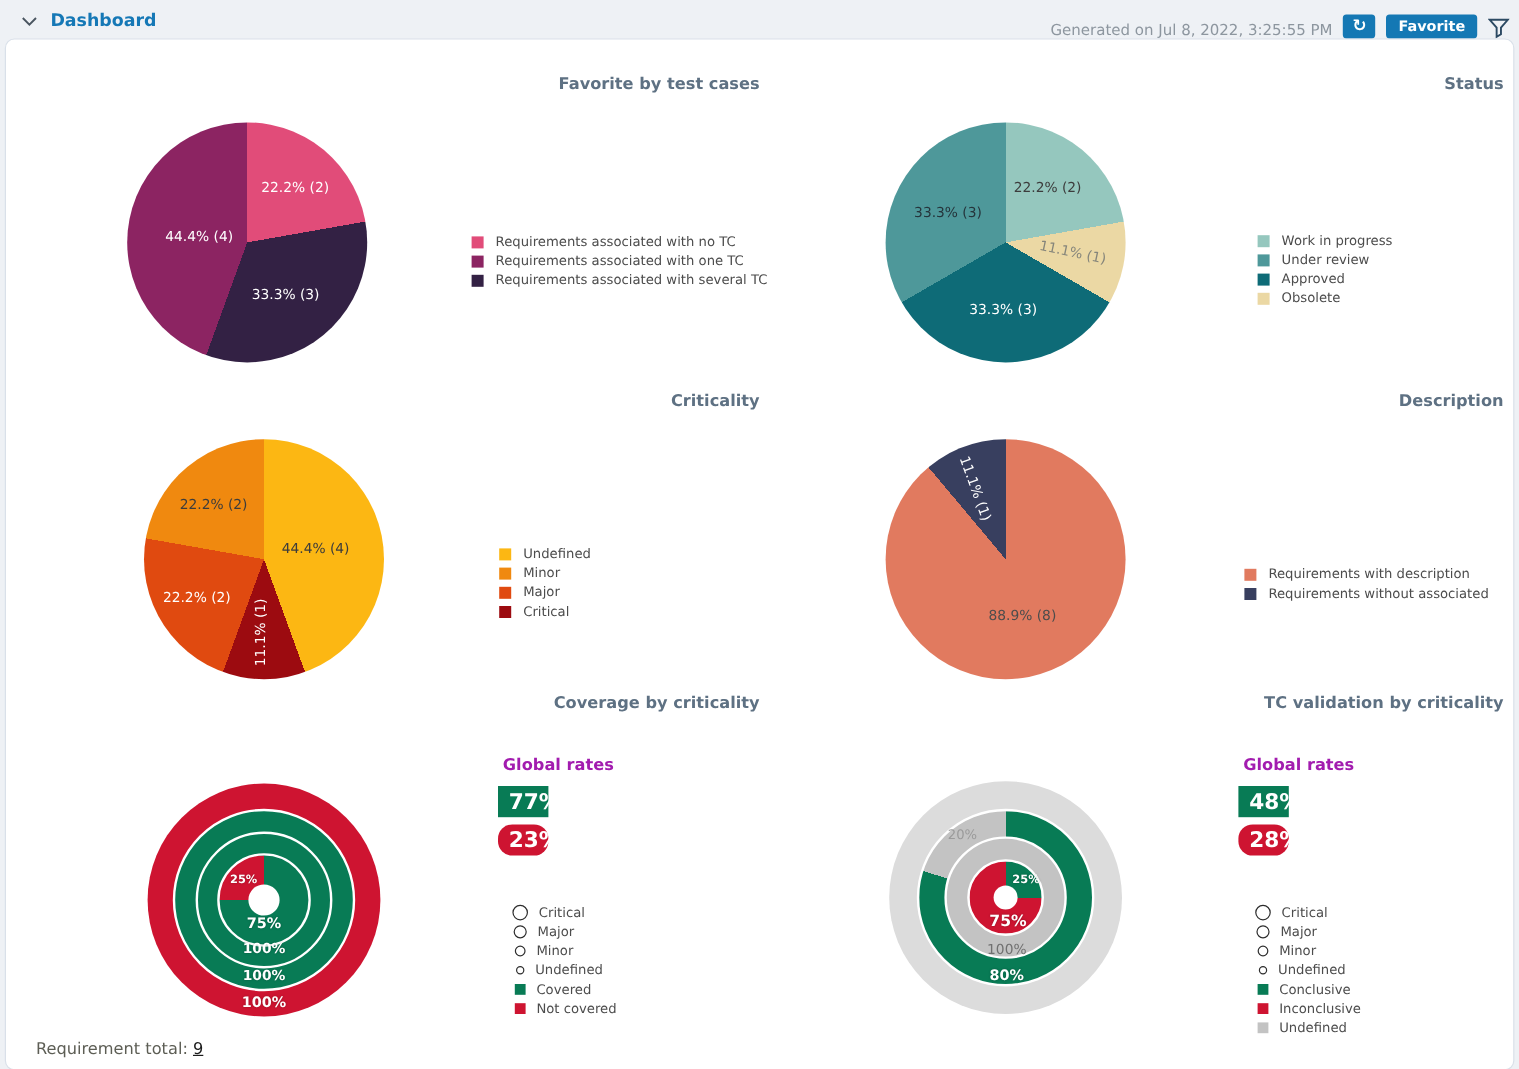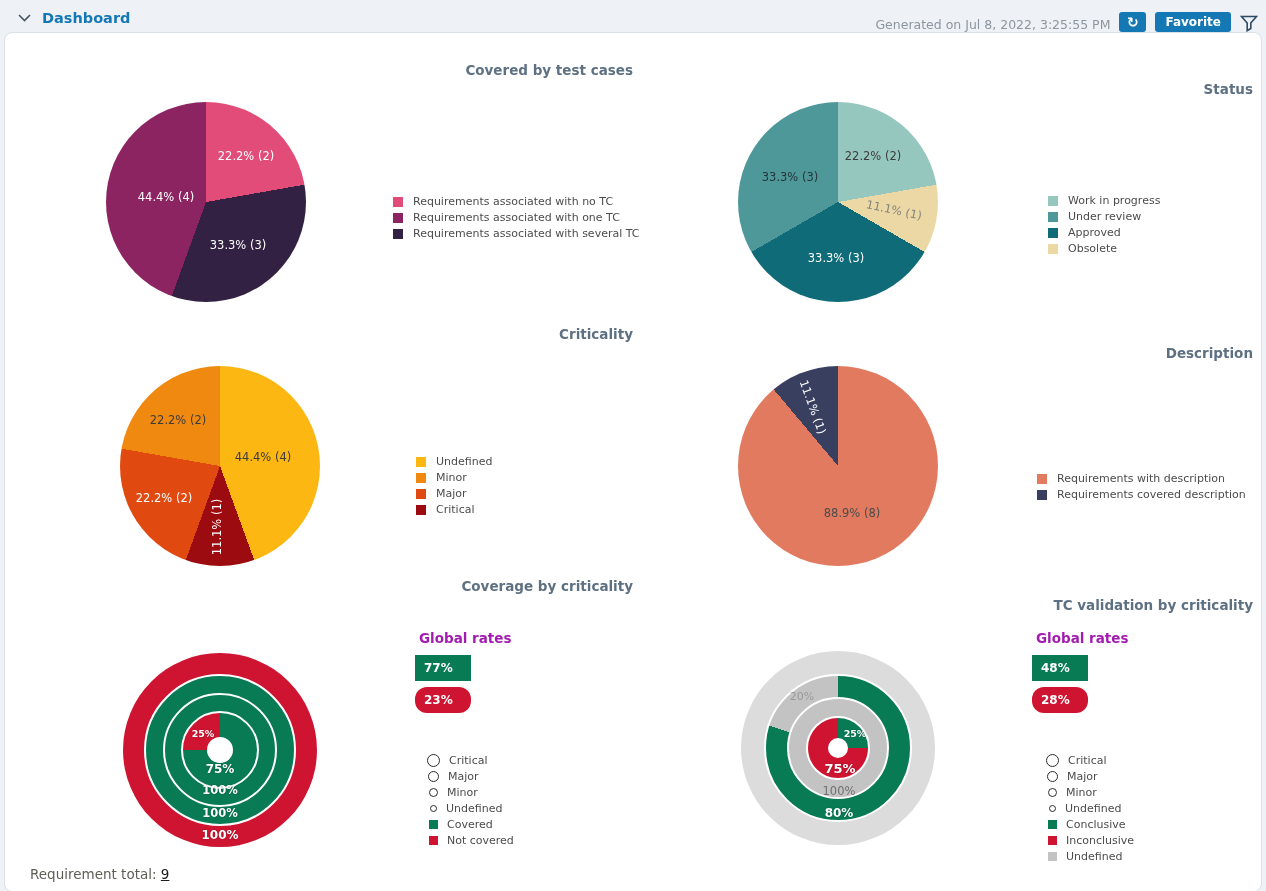"Covered by test cases" div.panel-title { text: Covered -> Favorite }
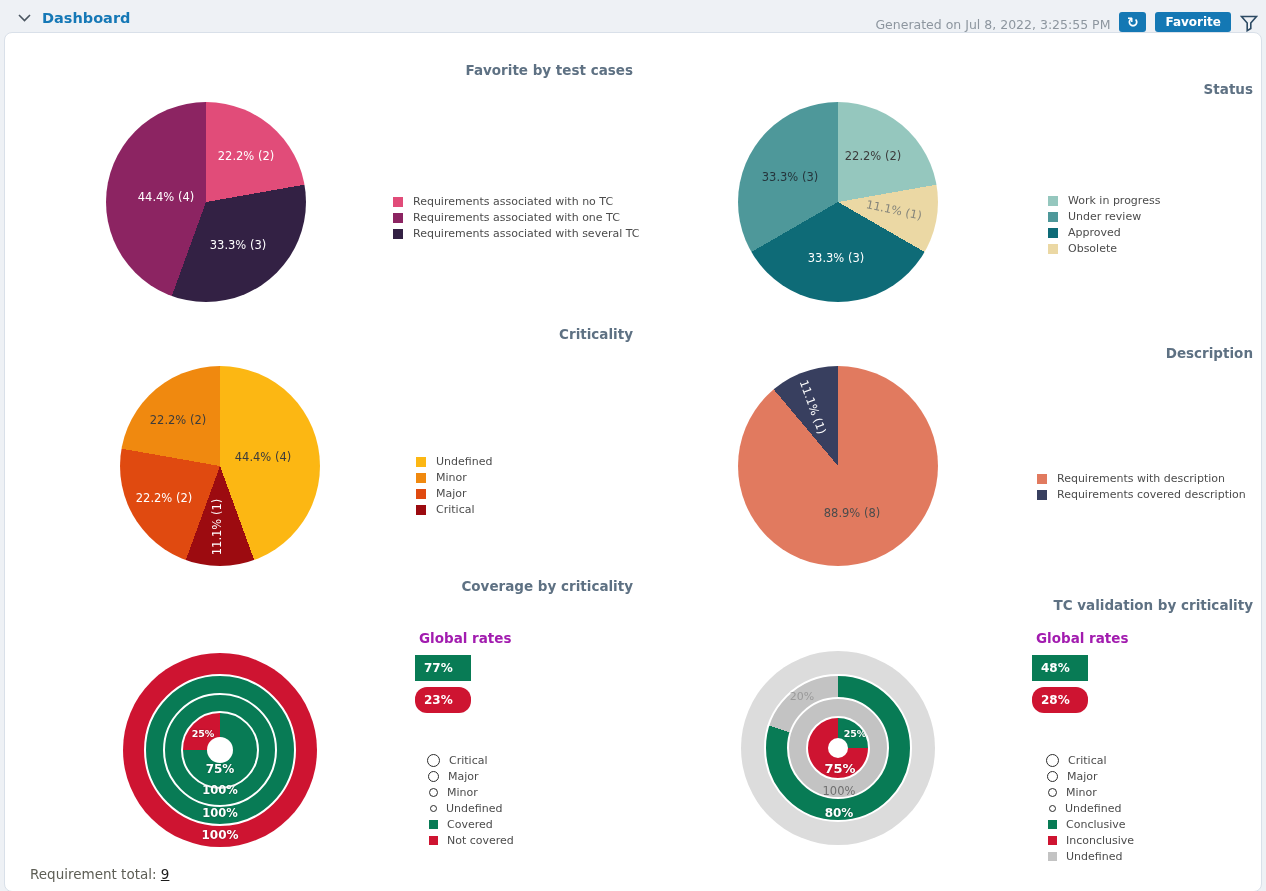"Status" .pt-r { margin-top: 19px -> none }
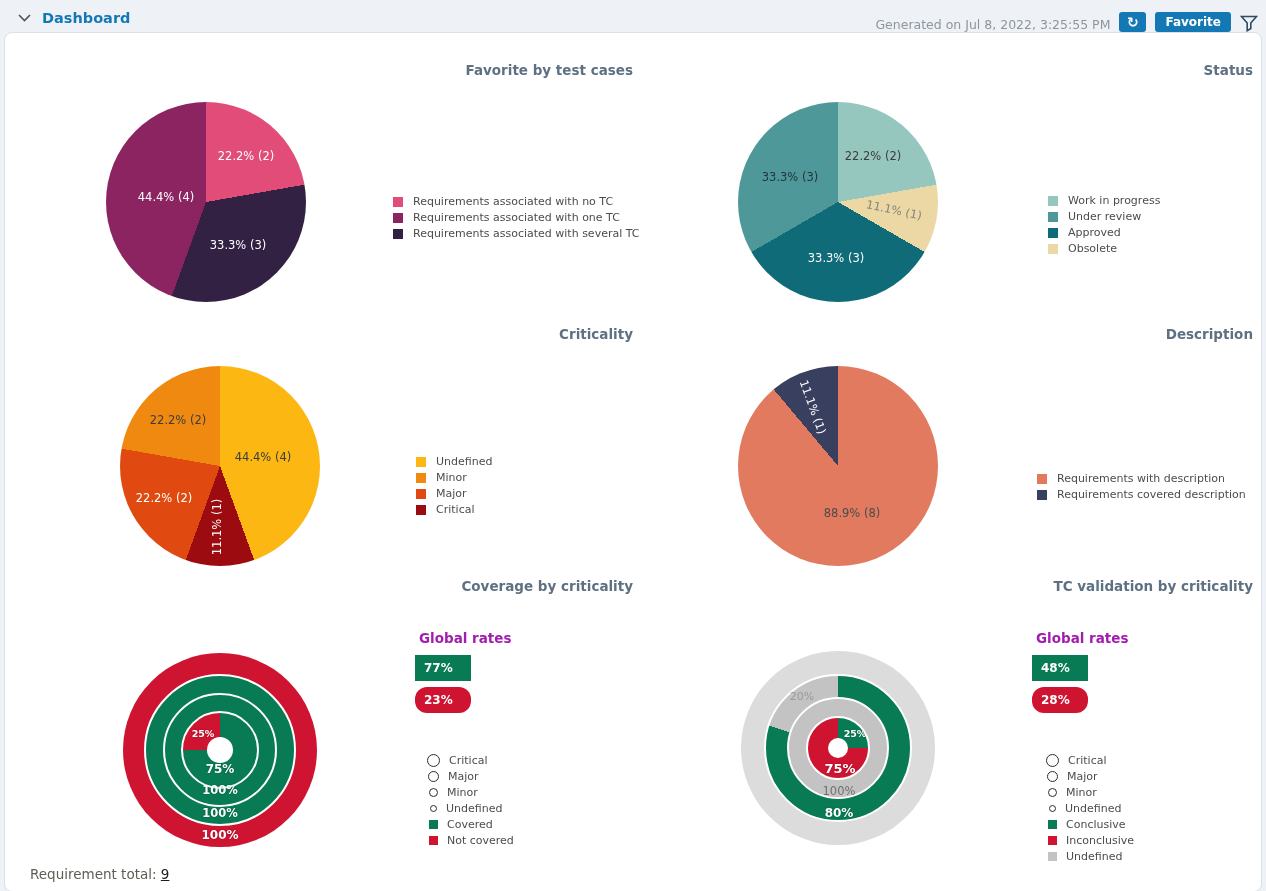"Requirements covered description" span.txt { text: covered description -> without associated }
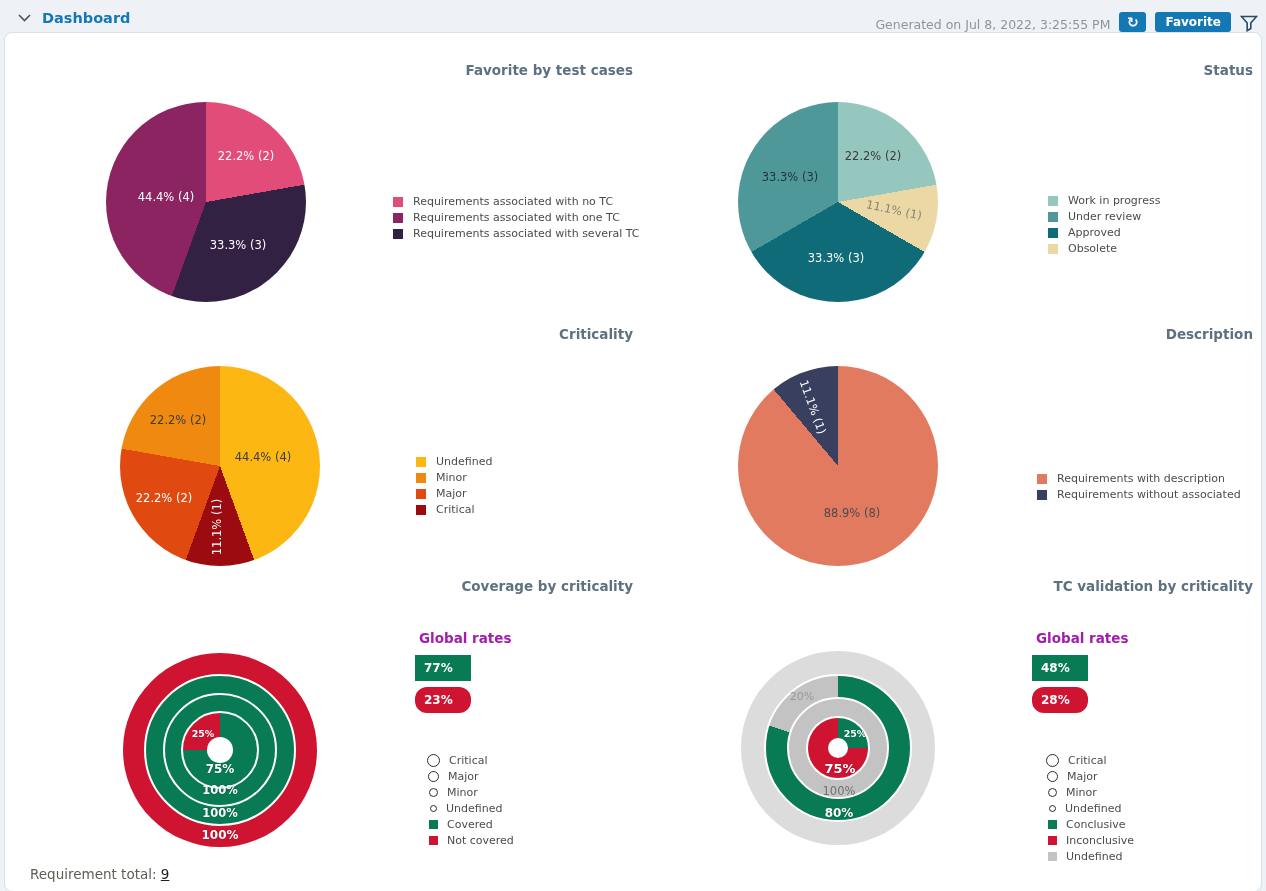"77%" .badge { font-size: 12px -> 18px; width: 56px -> 42px }
